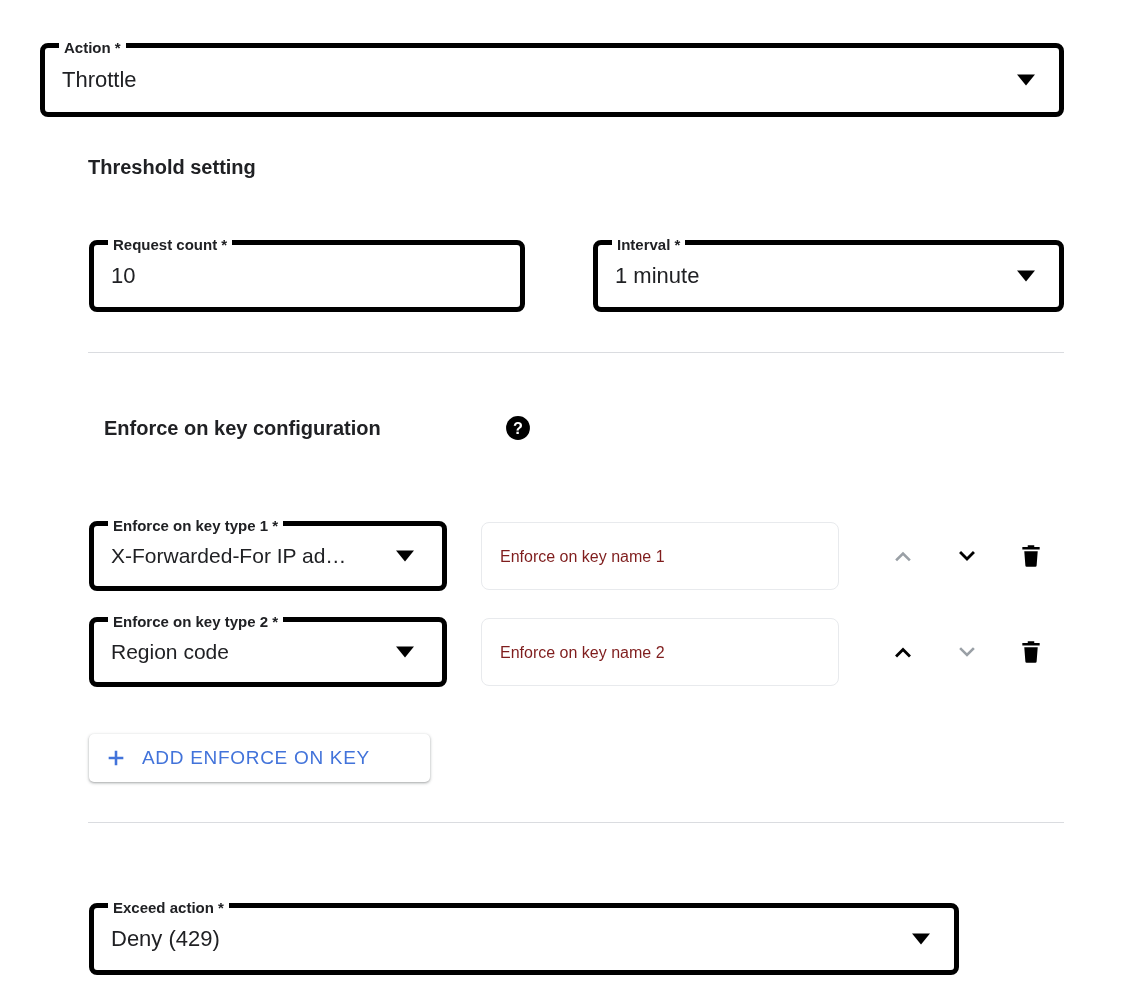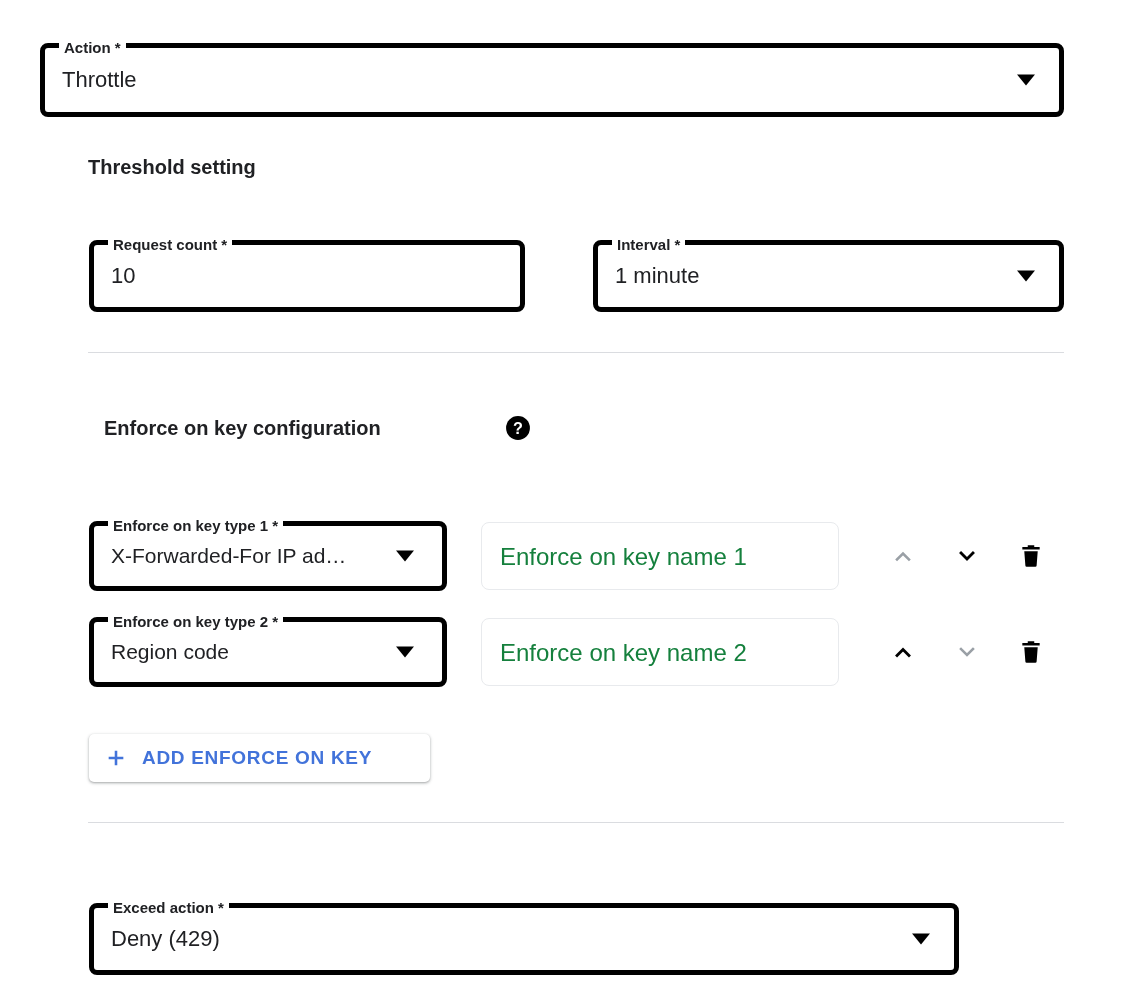"Enforce on key name 1" .textinput .ph { color: #15803d -> #7f1d1d; font-size: 24px -> 16px }
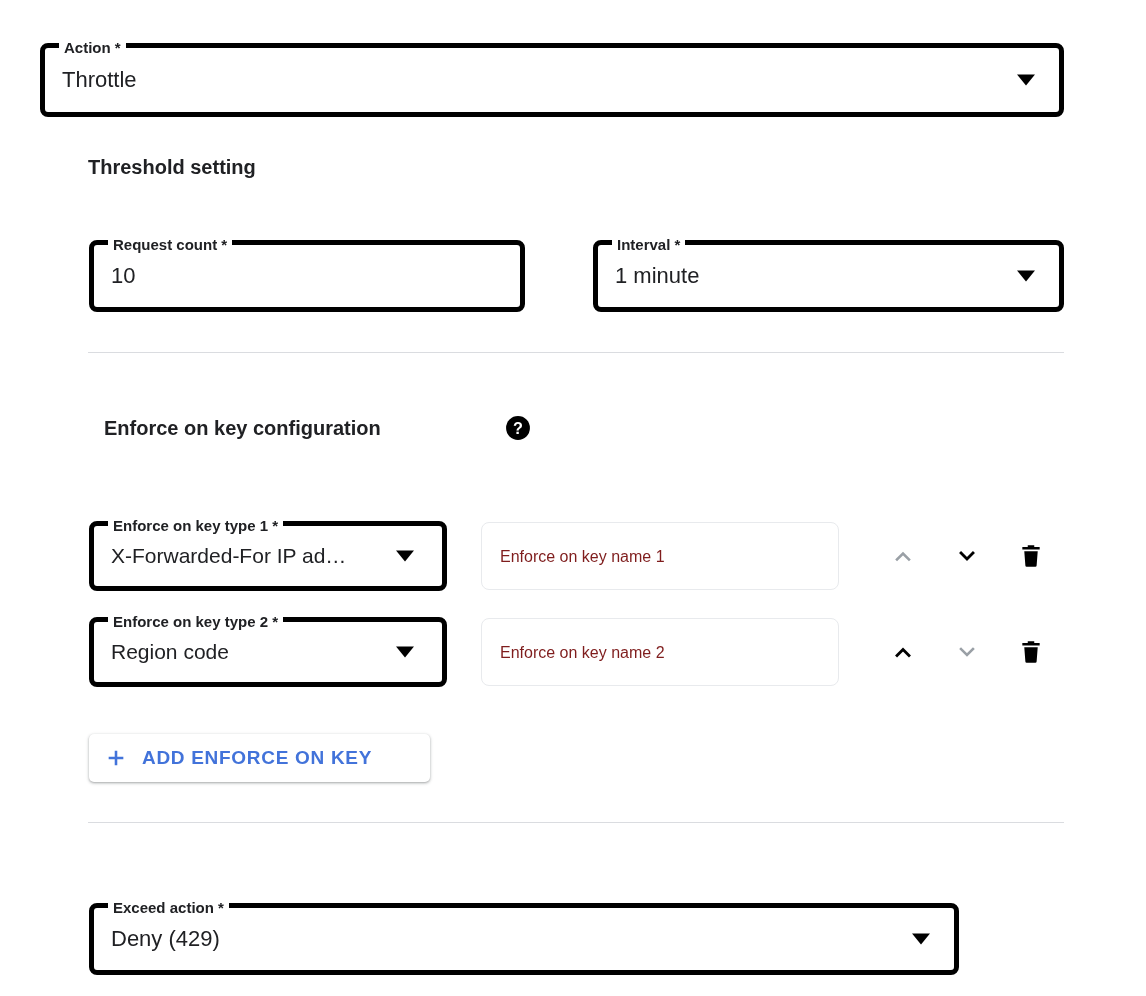"ADD ENFORCE ON KEY" .add-btn .lbl { font-weight: bold -> normal }
